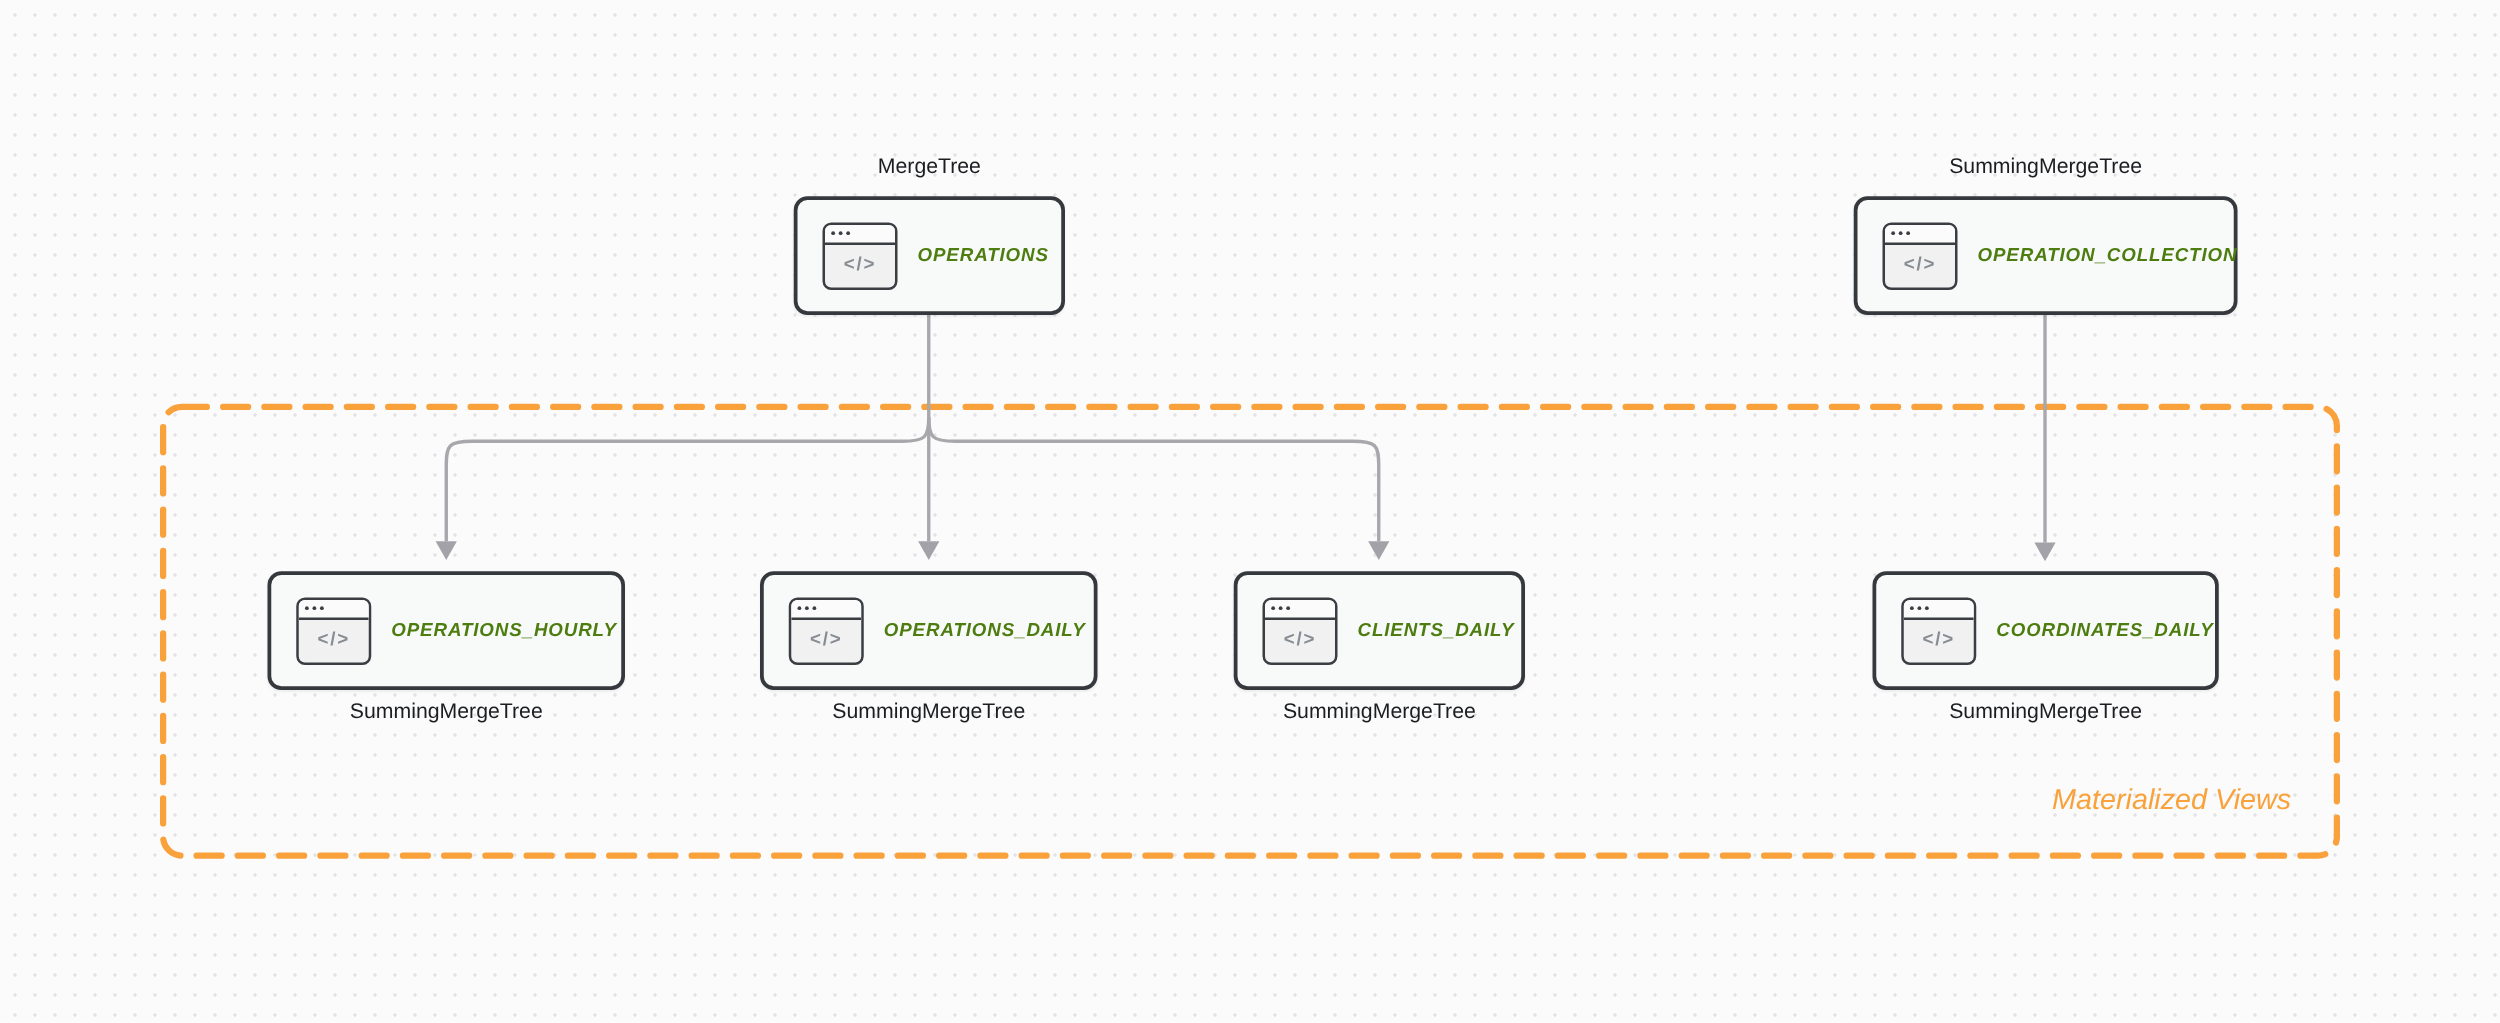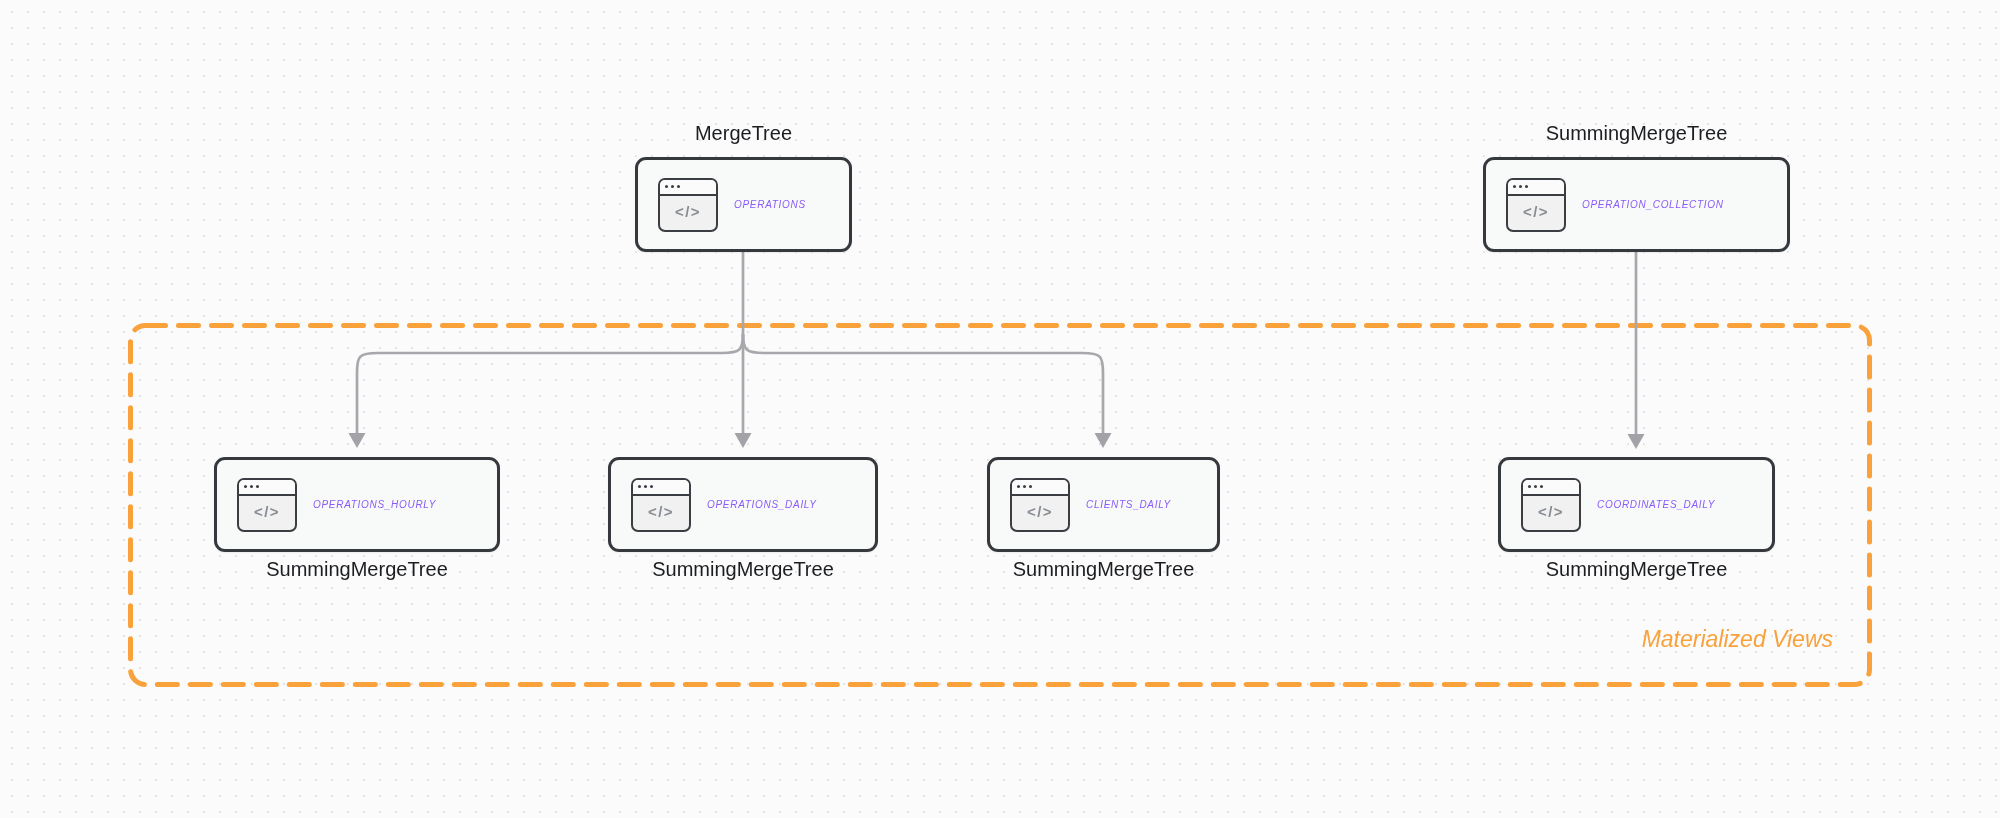"MergeTree" .node-label { font-size: 20px -> 17px }
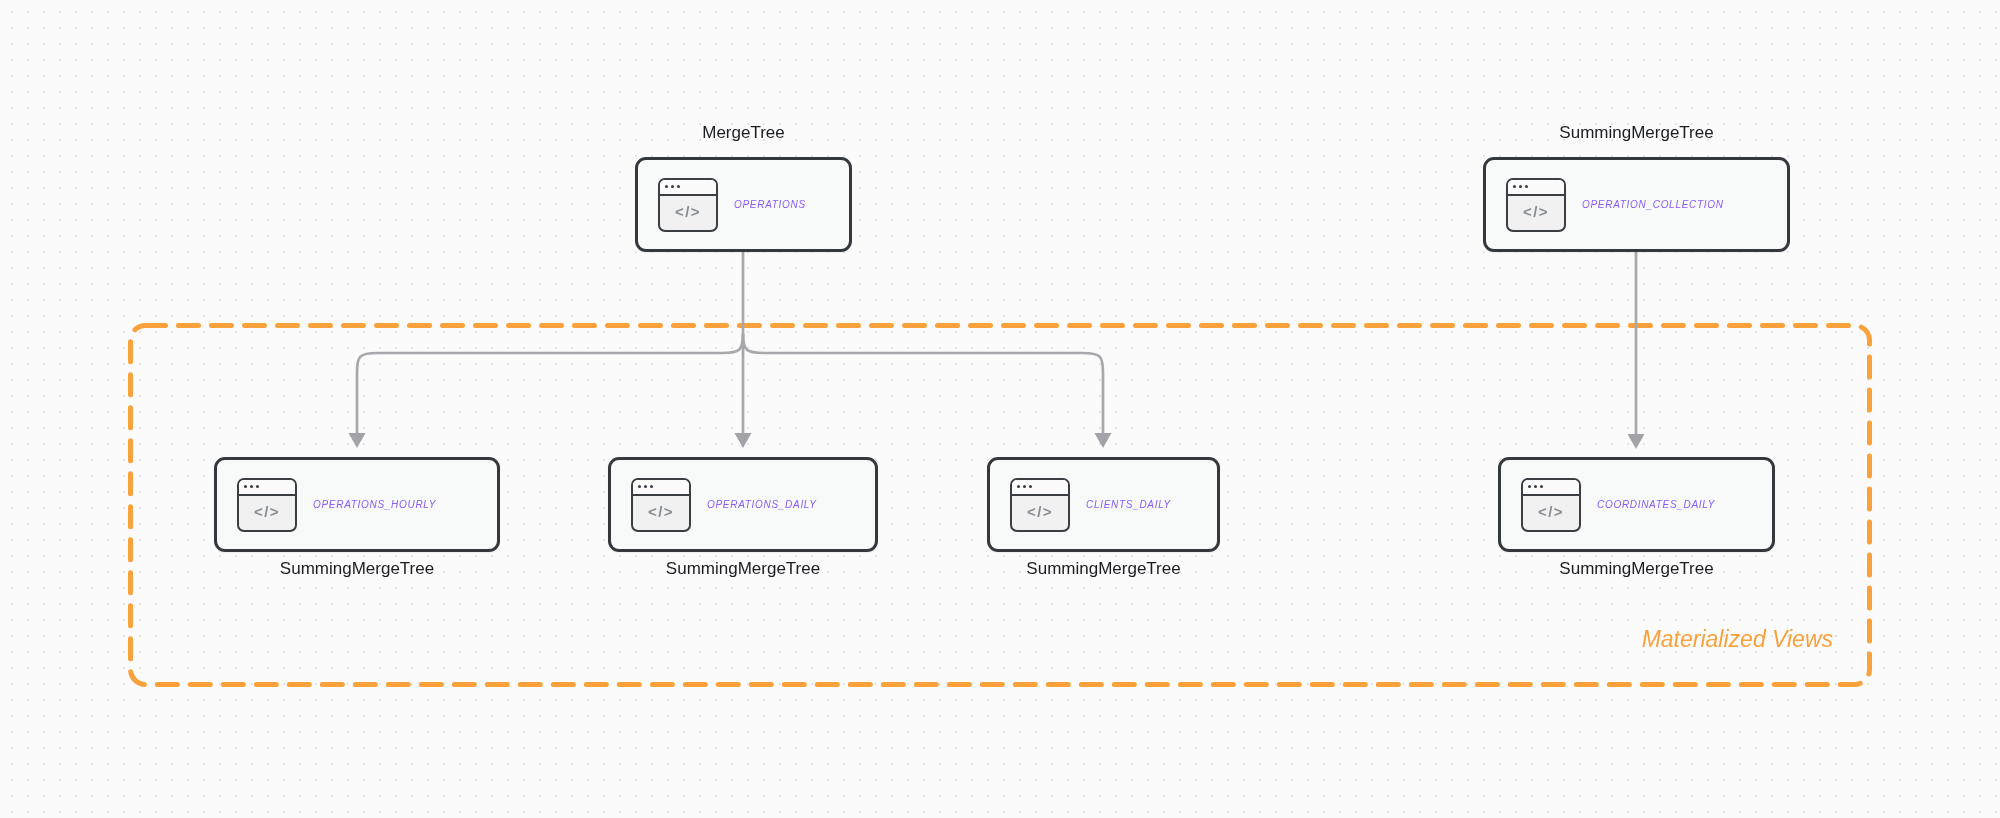"OPERATIONS" .node-title { color: #8b5cf6 -> #4d7c0f; font-size: 10px -> 15px; font-weight: 400 -> 700 }
